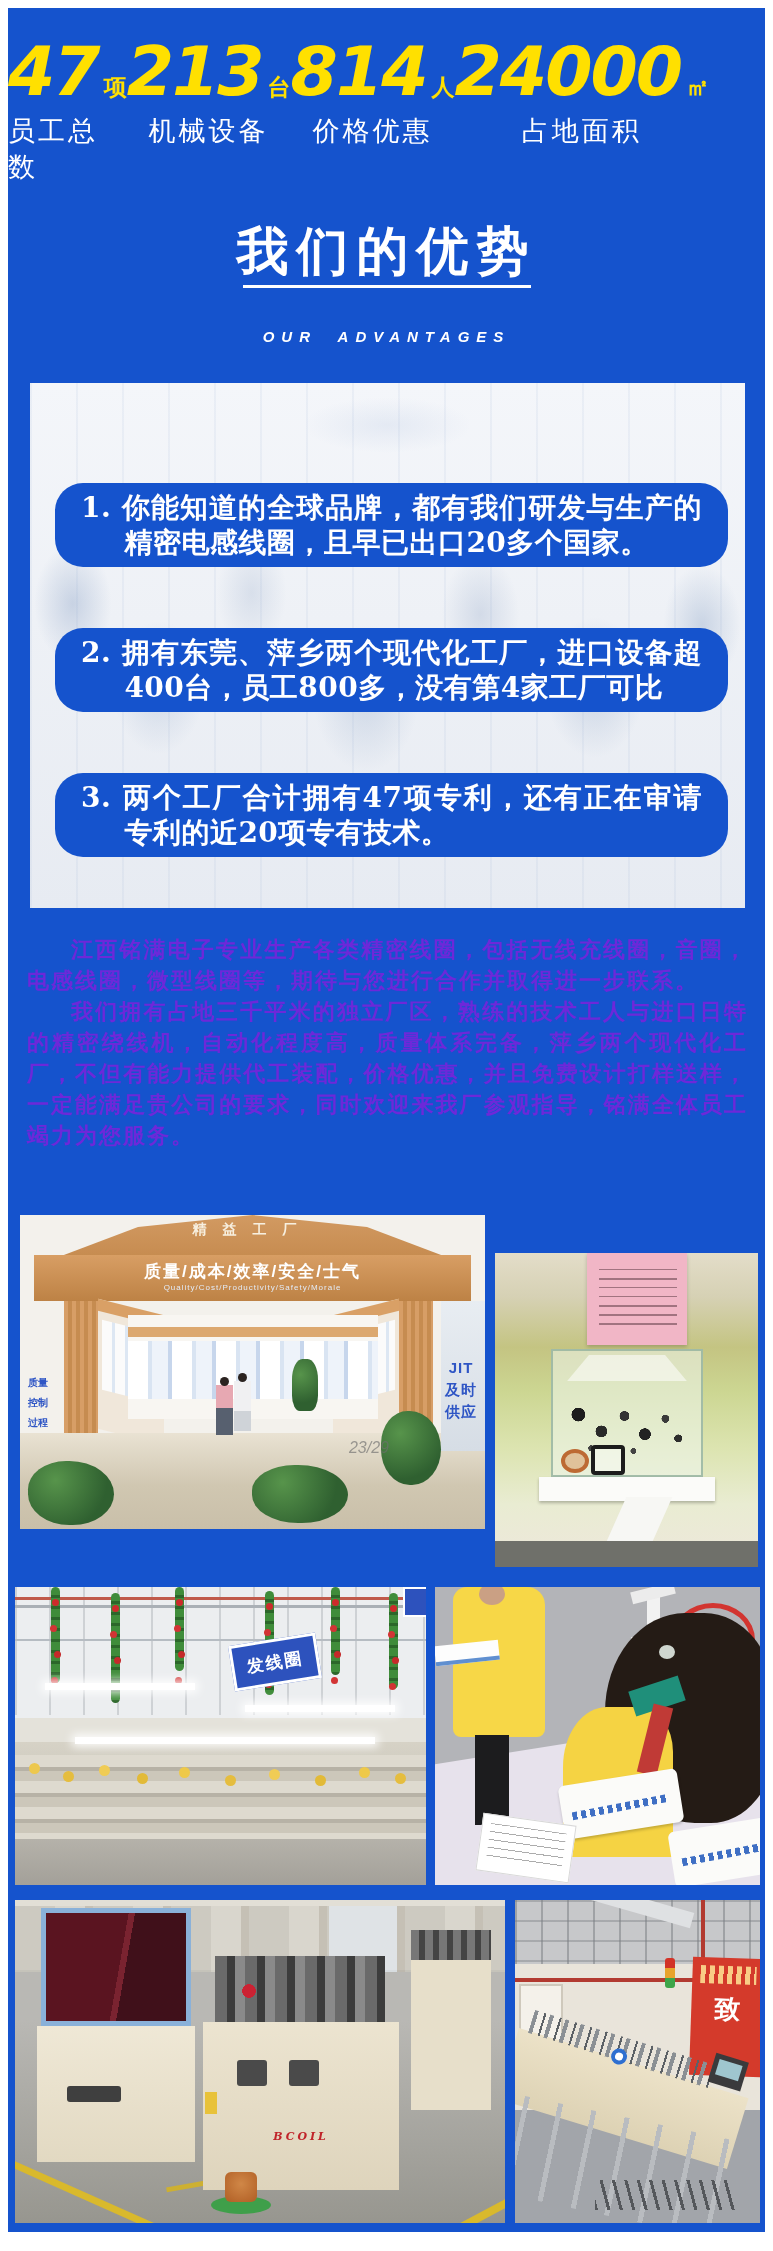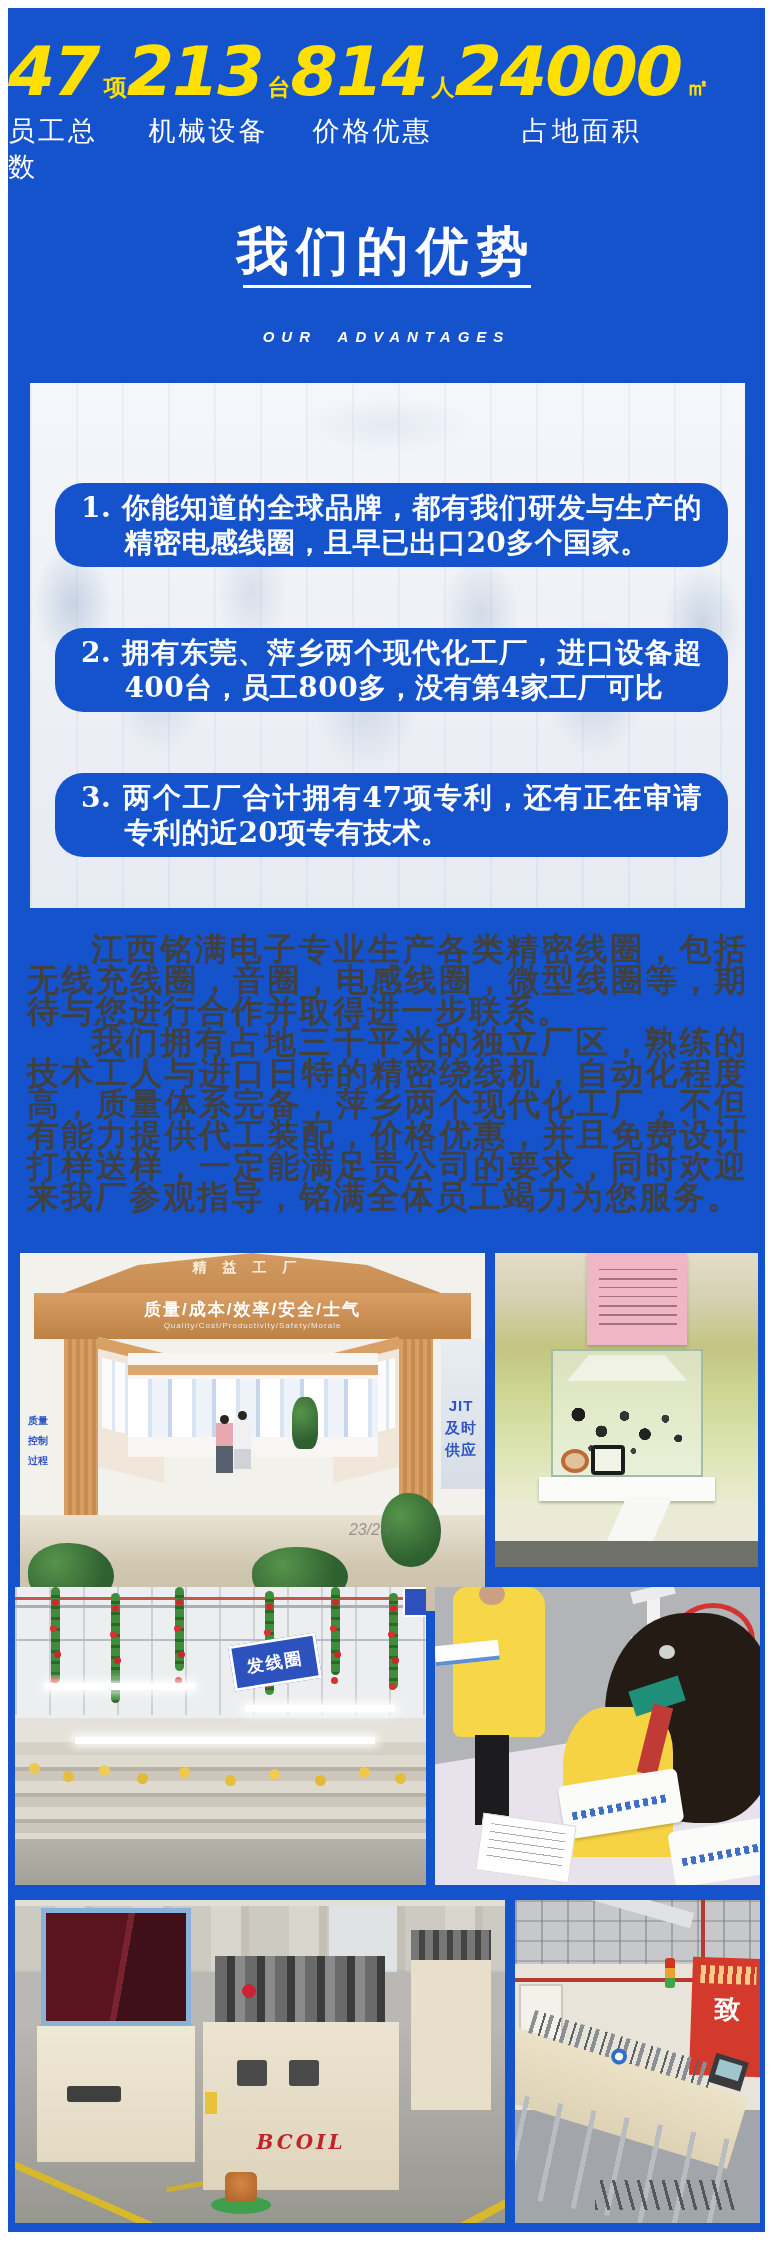"江西铭满电子专业生产各类精密线圈，包括无线充线圈，音圈，电感线圈，微型线圈等，期" .about p { color: #404040 -> #6d28d9; font-size: 32px -> 22px }
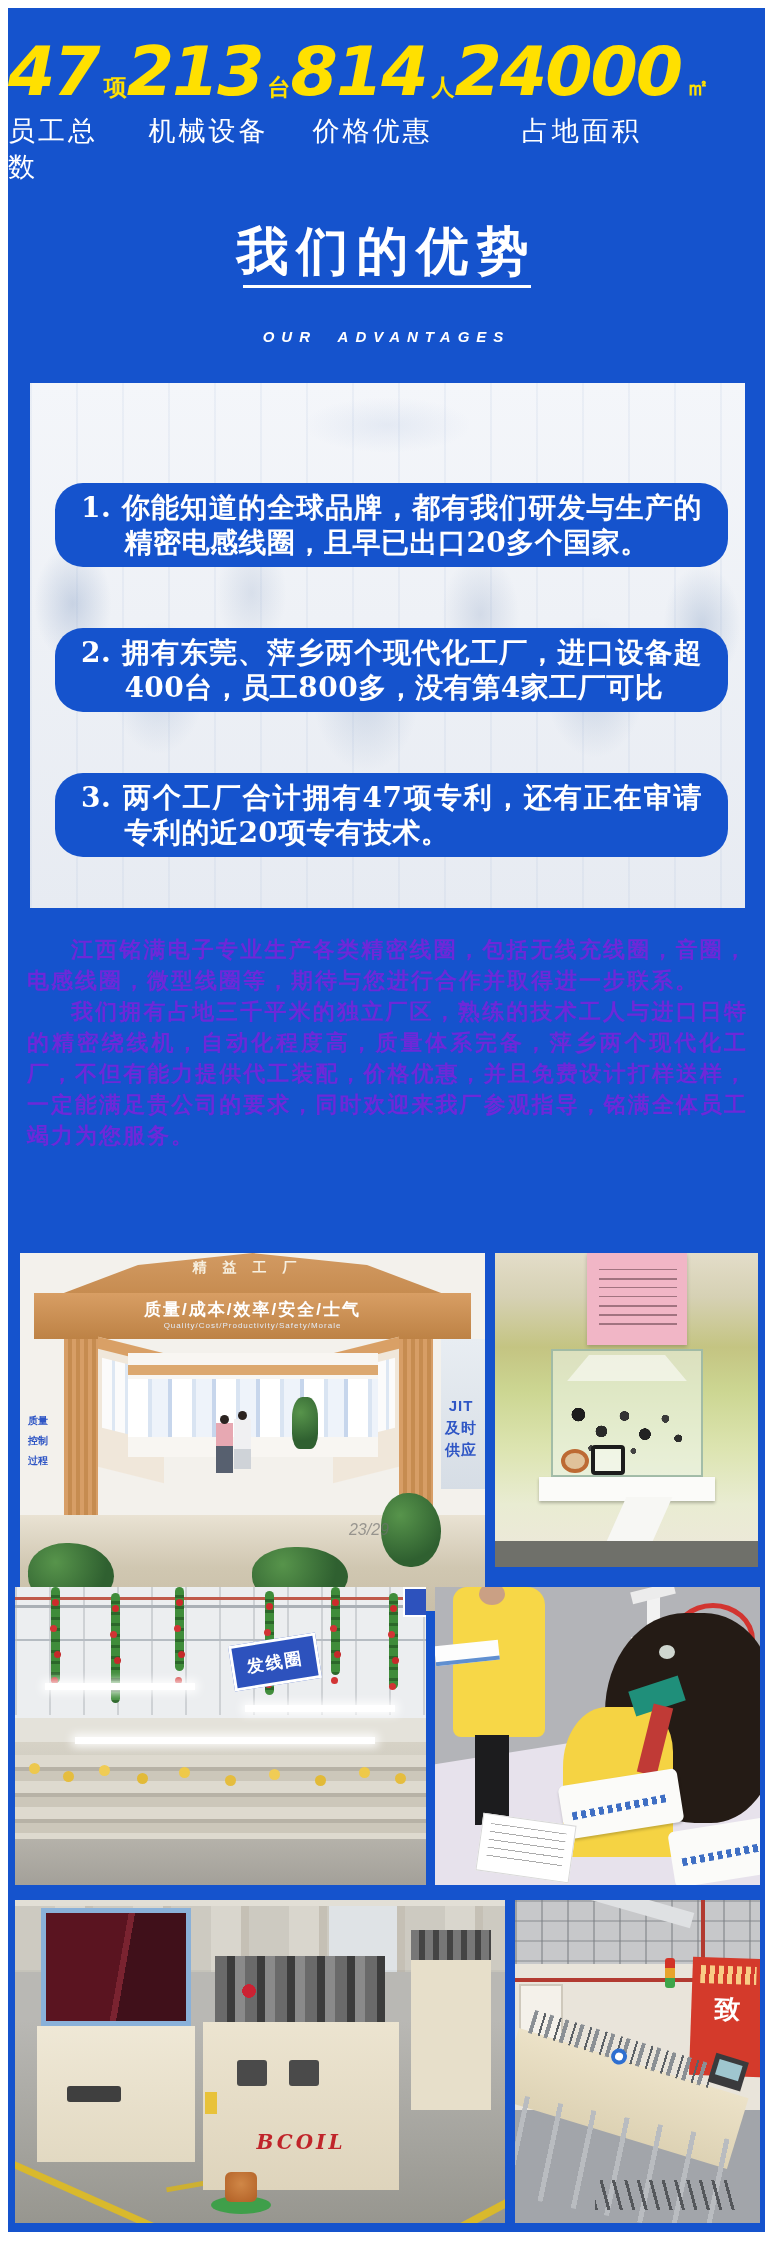"精益工厂" .ph1l { height: 358px -> 314px; top: 1253px -> 1215px }
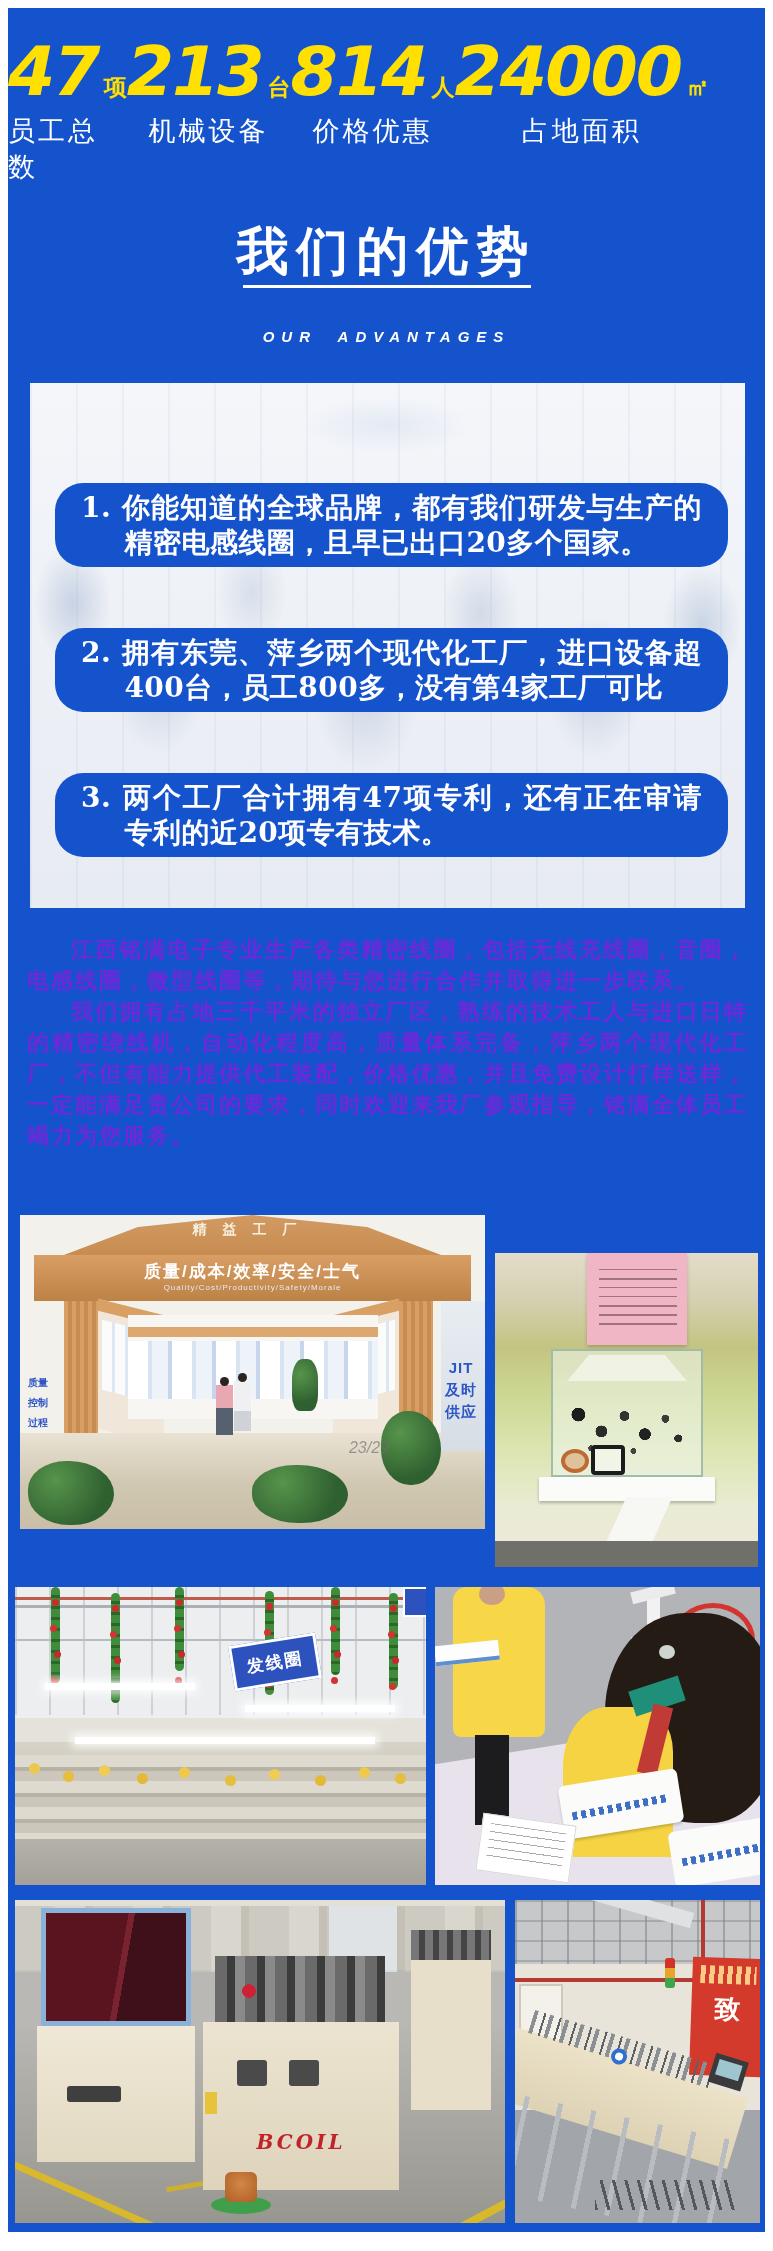"BCOIL" .bc-brand { font-size: 20px -> 11px }
